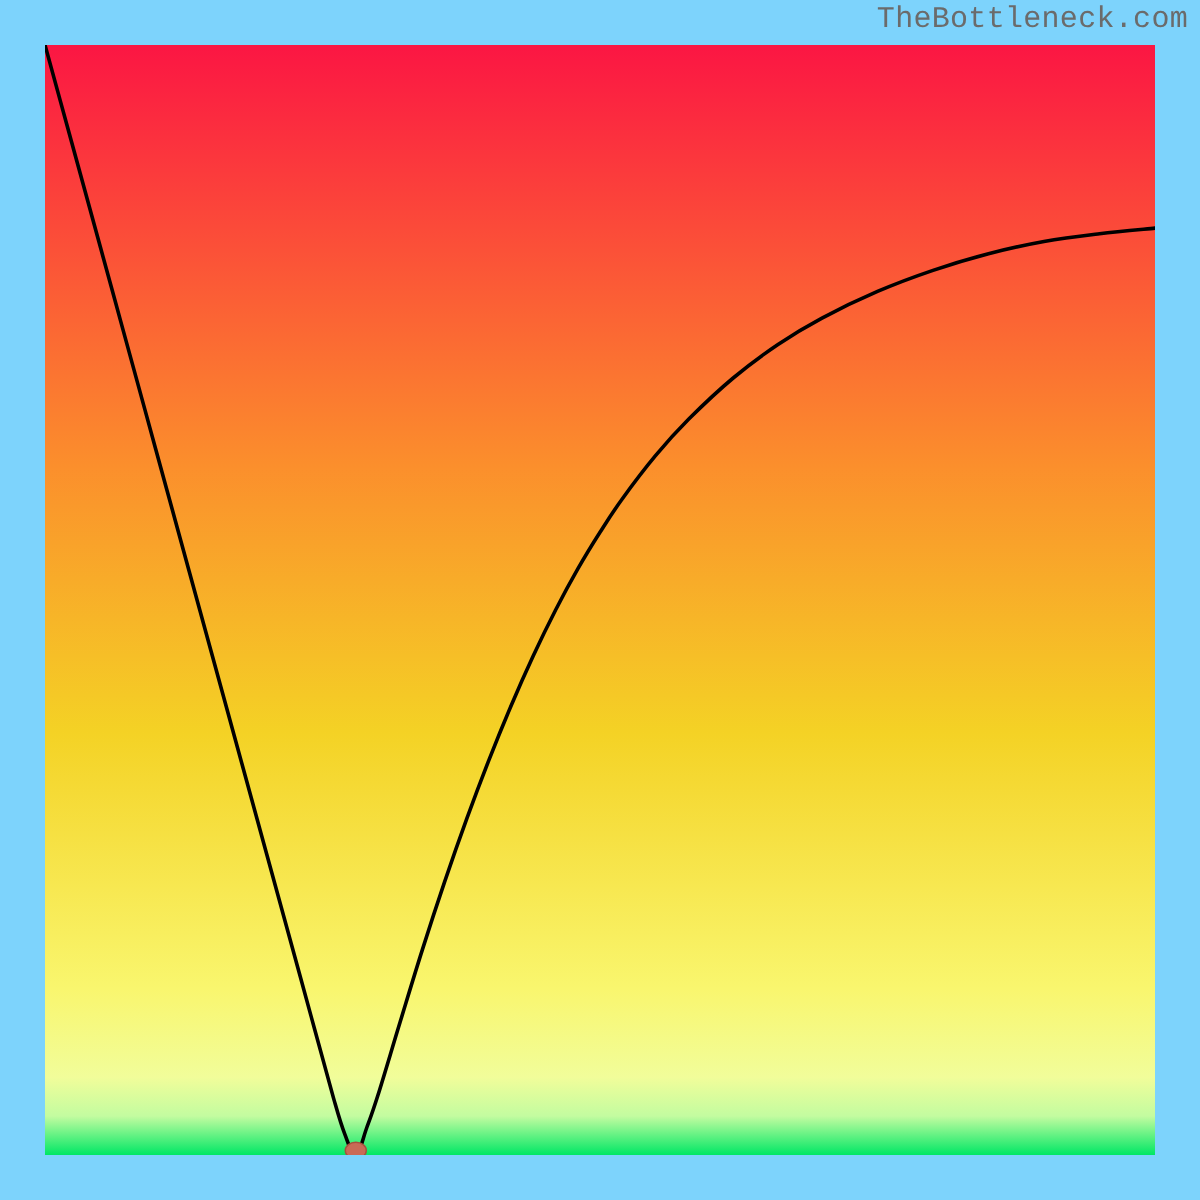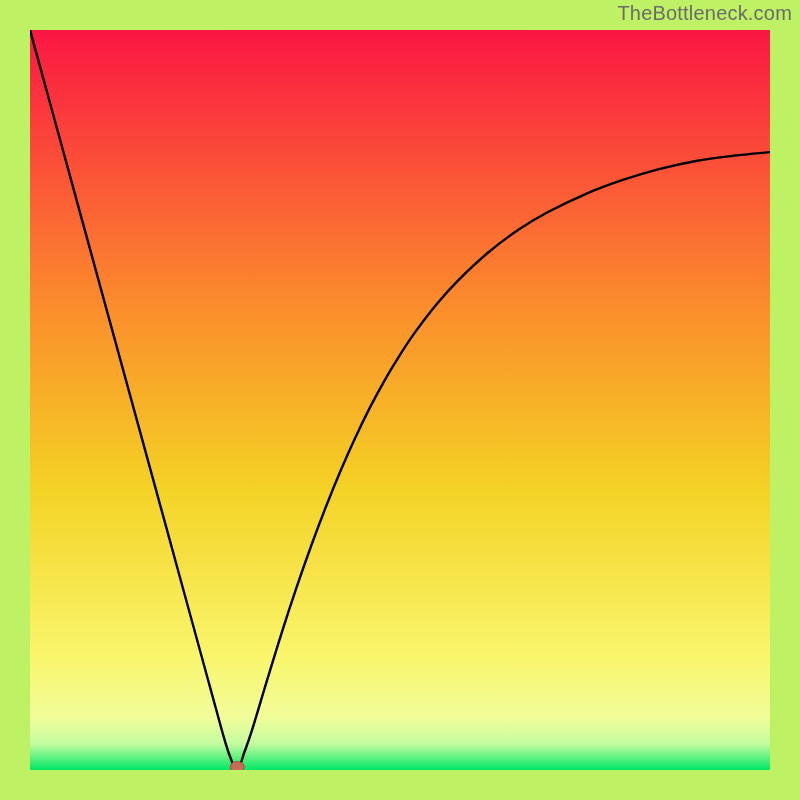"TheBottleneck.com" .frame { background: #bef264 -> #7dd3fc; font-family: none -> Liberation Mono, monospace }
